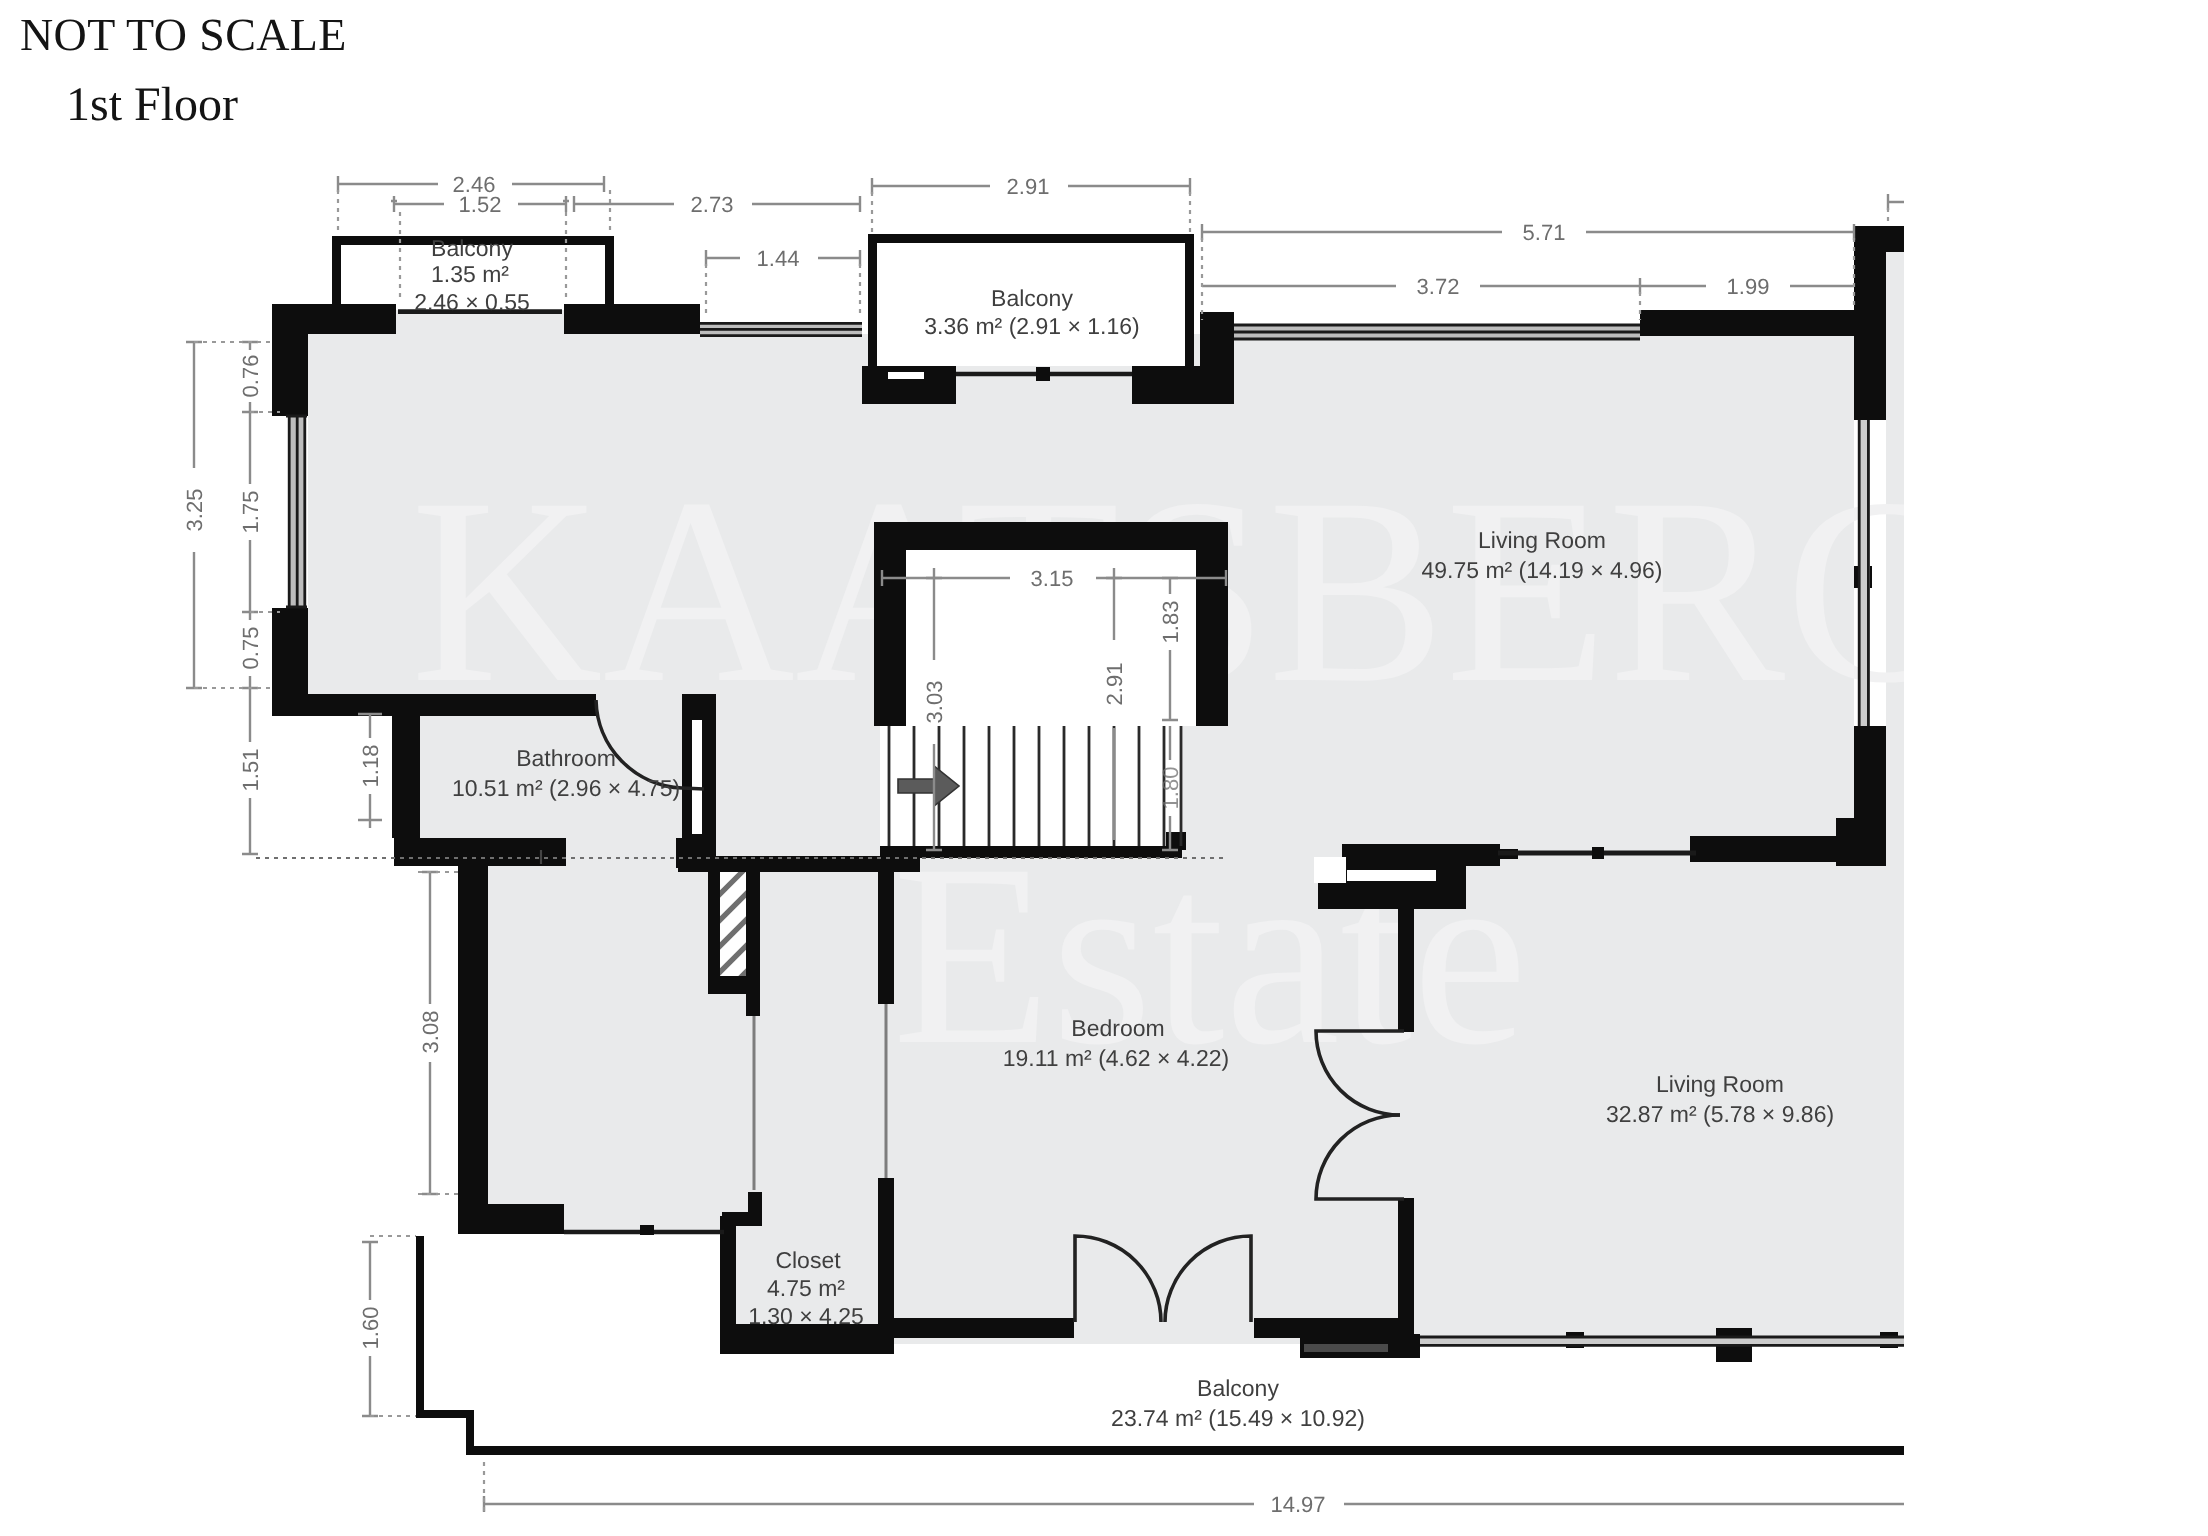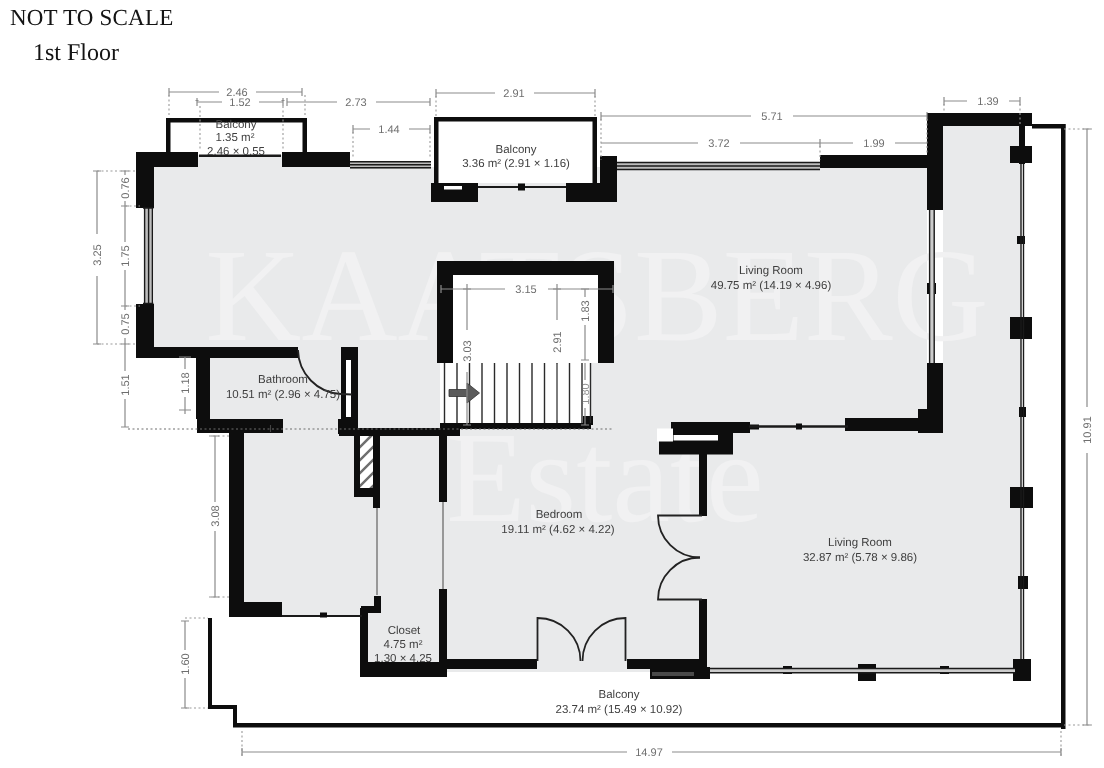"NOT TO SCALE" #page { width: 1104px -> 952px }
